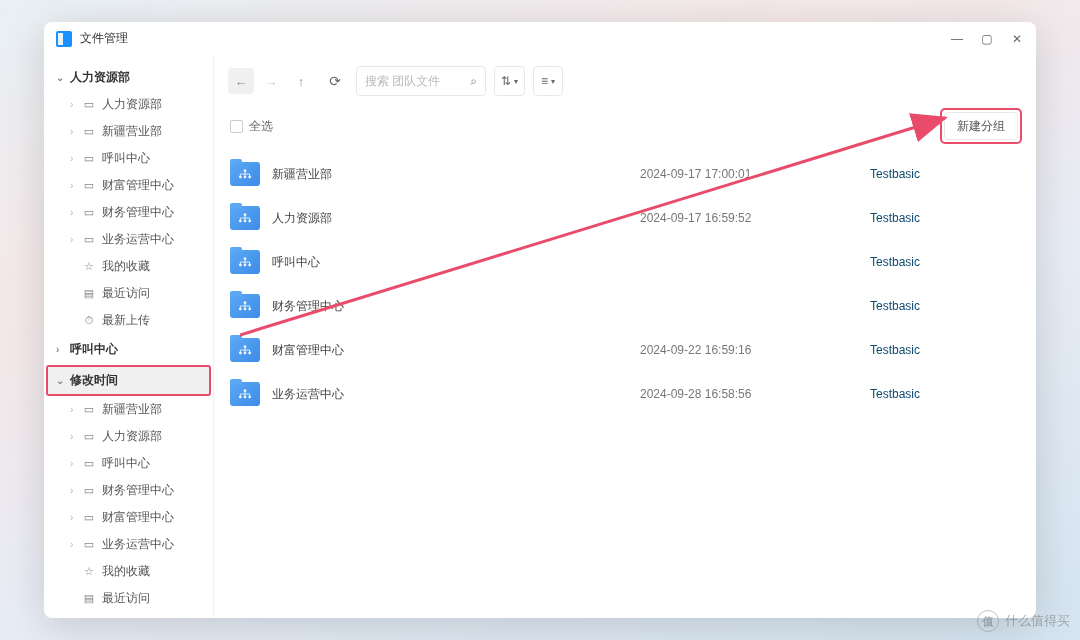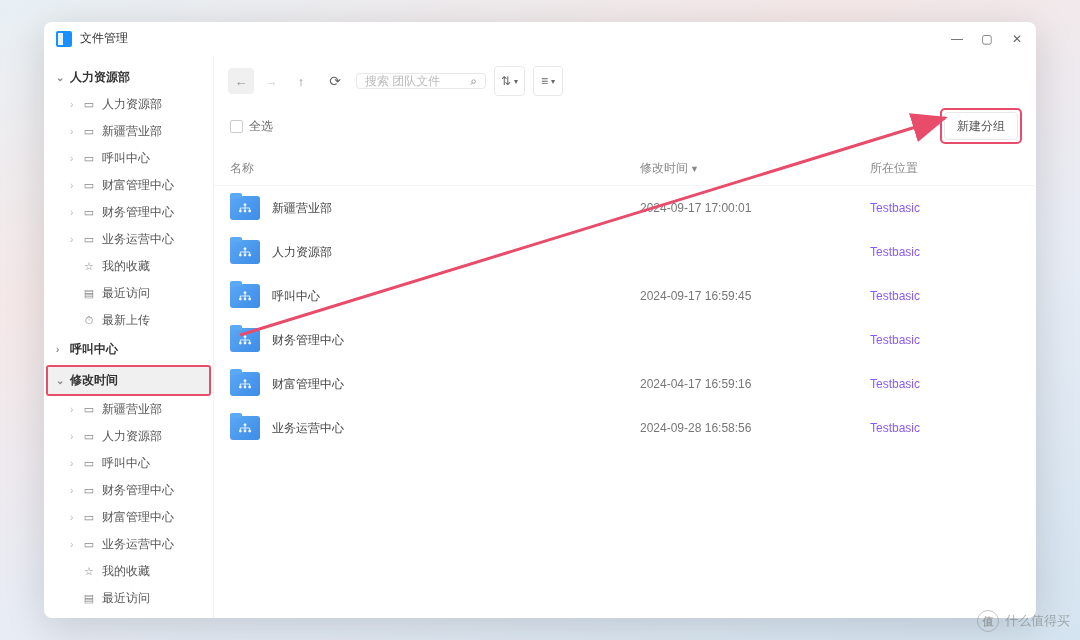"搜索 团队文件" .searchbox { height: 16px -> 30px }
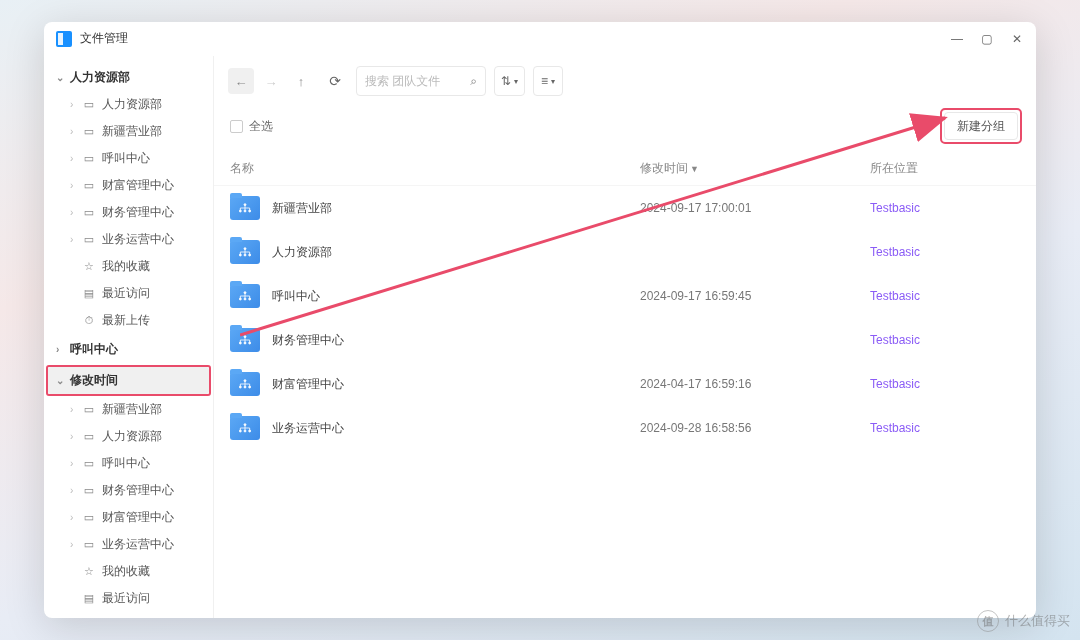"名称" div.table-head { html: <div> <div>名称</div> <div> <span>修改时间</span><span>▼</span> </div> <div>所在位置</div> </div> -> none }
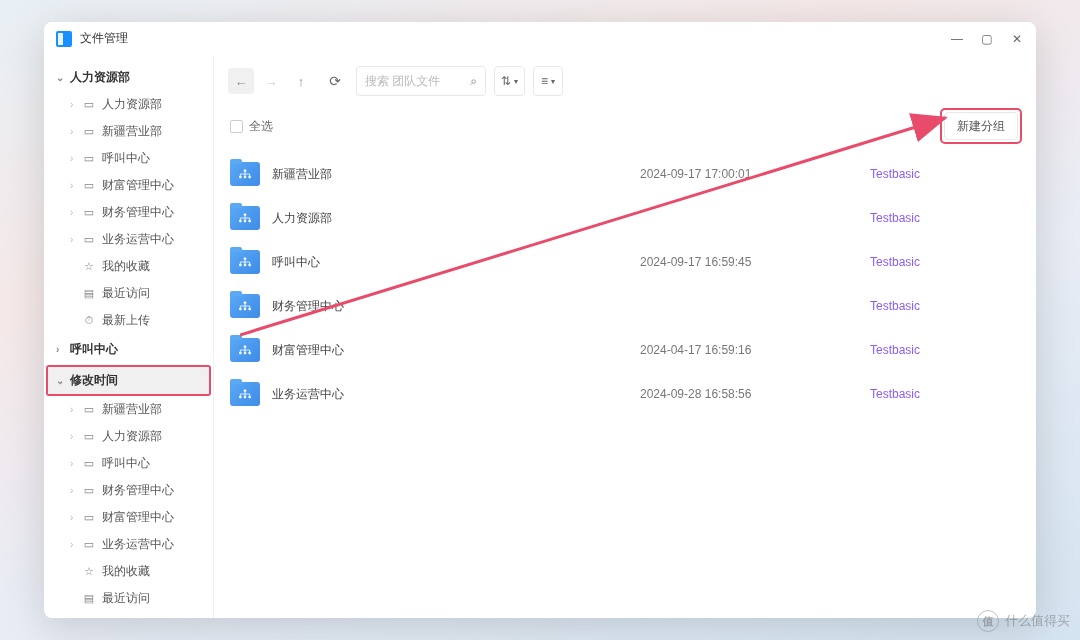"Testbasic" .row .loc { color: #8b5cf6 -> #0c4a6e }
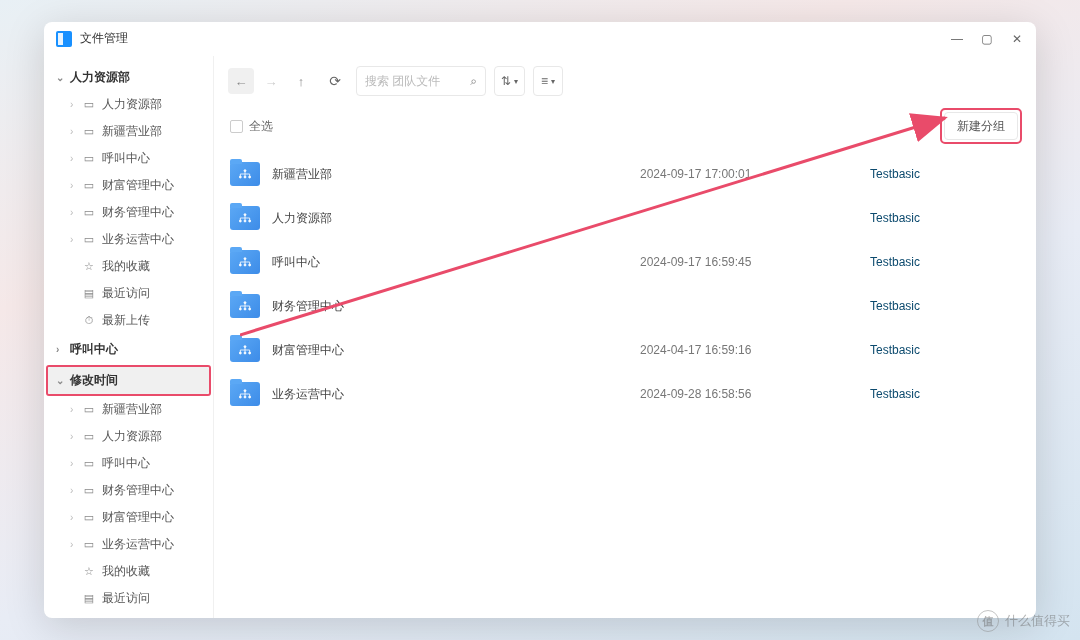"2024-09-17 16:59:52" div.time { html: none -> <div>2024-09-17 16:59:52</div> }
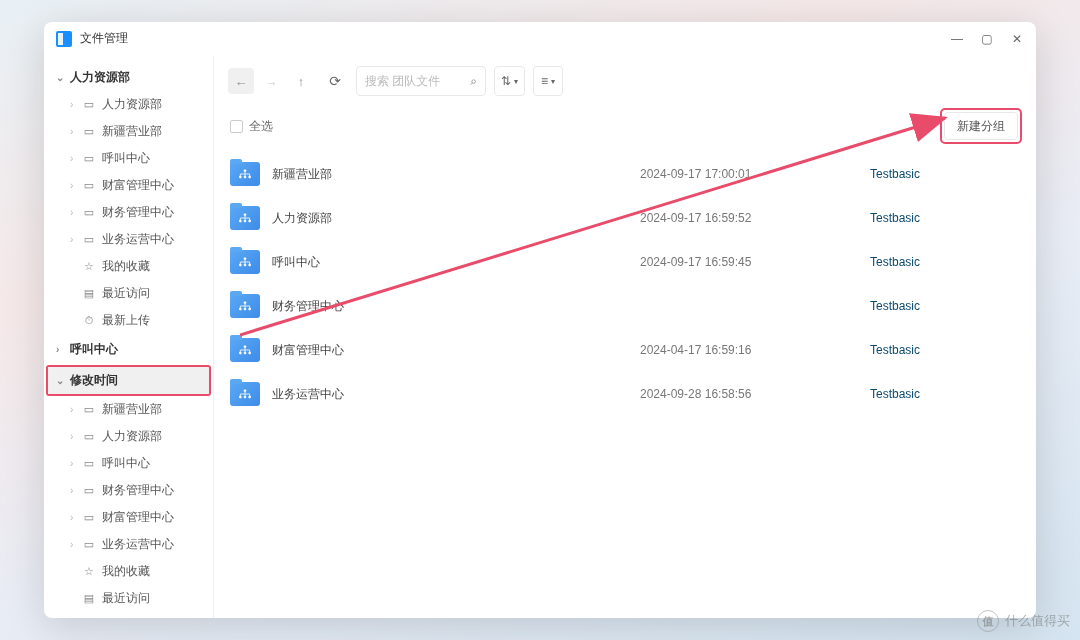"2024-09-17 16:59:45" div.time { html: <div>2024-09-17 16:59:45</div> -> none }
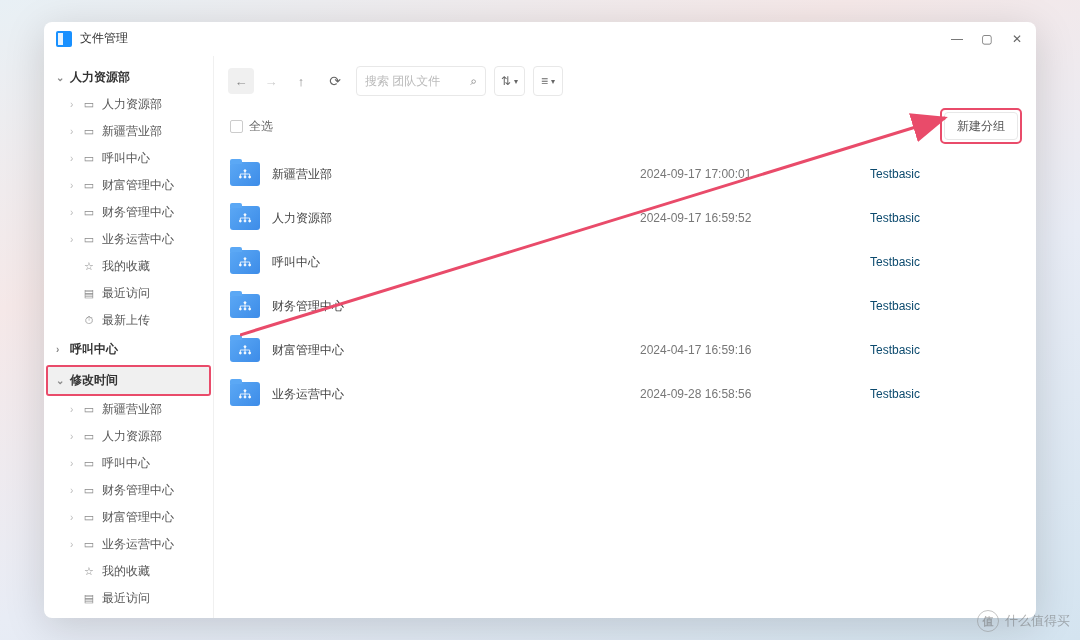"2024-04-17 16:59:16" div.time { text: 2024-04-17 -> 2024-09-22 }
